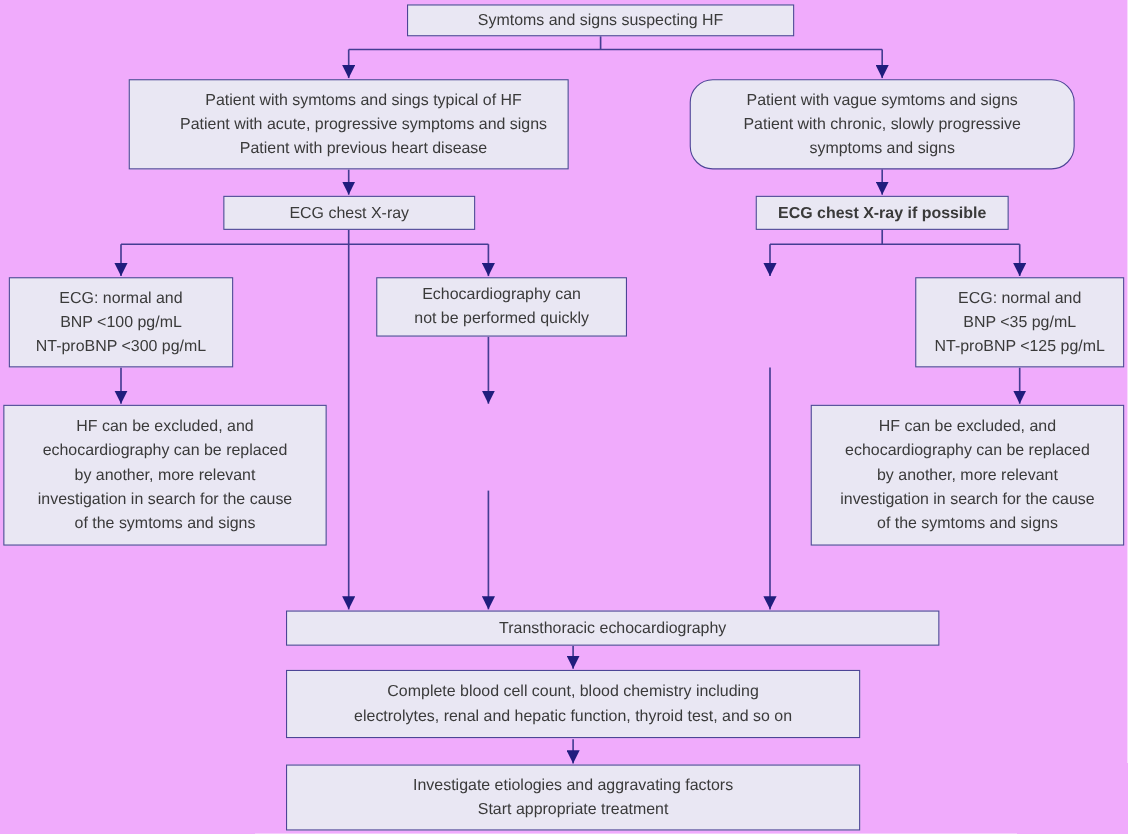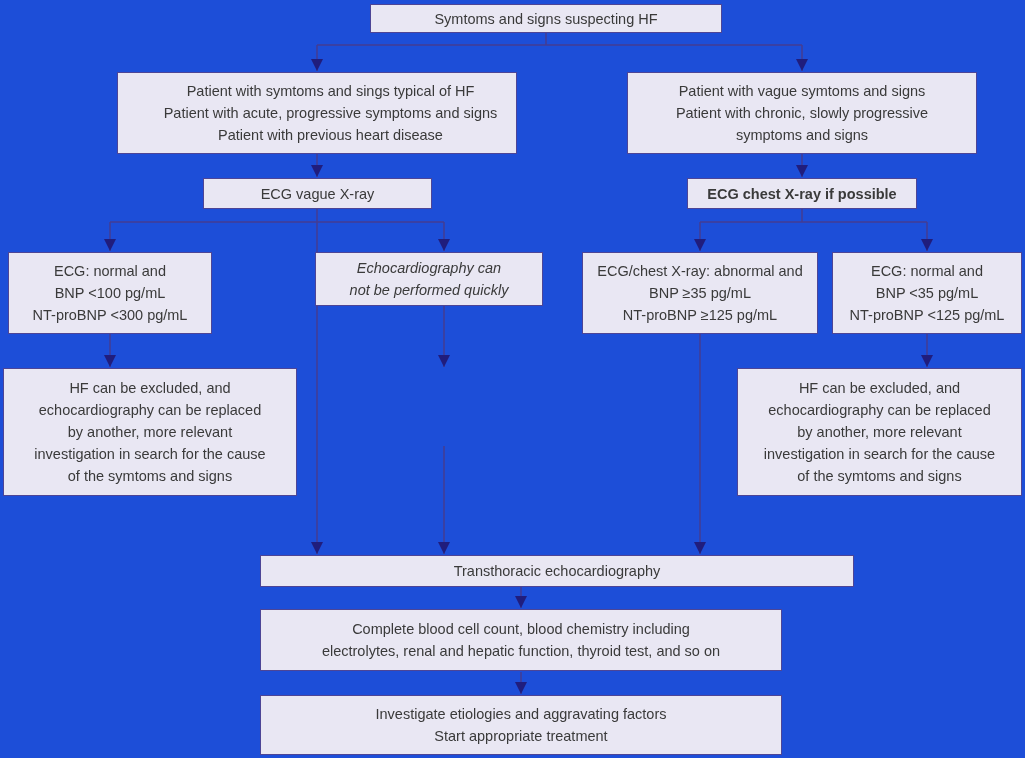"Symtoms and signs suspecting HF" .canvas { background: #1d4ed8 -> #f0abfc }
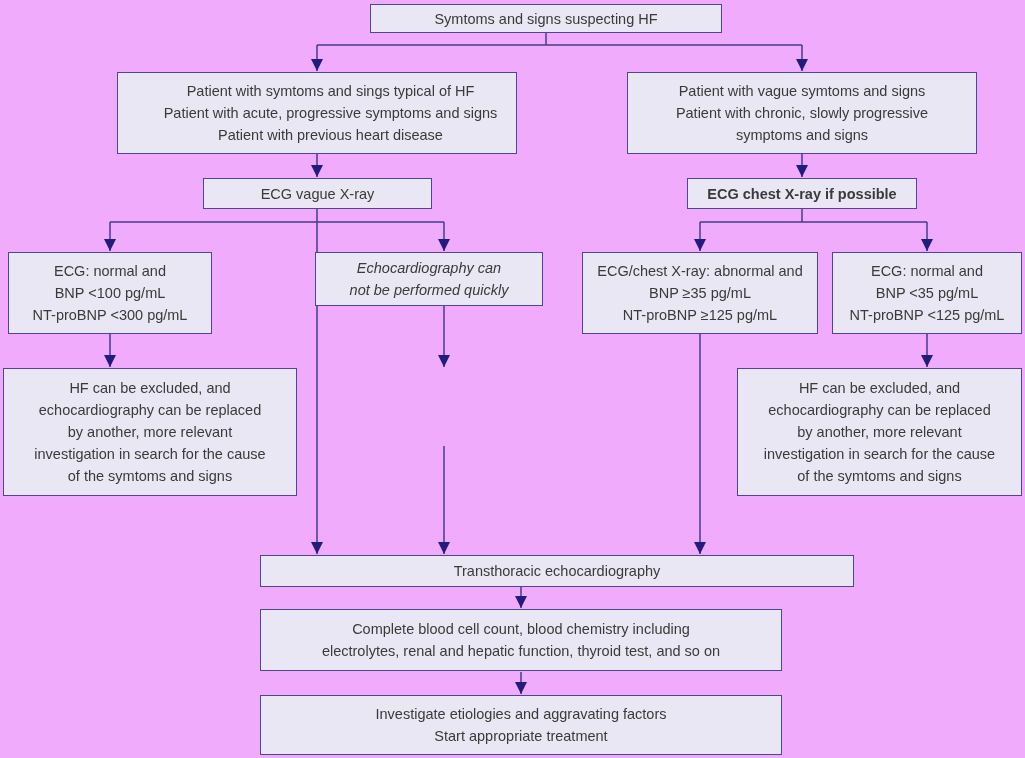"Patient with vague symtoms and" div.node { border-radius: none -> 21px }
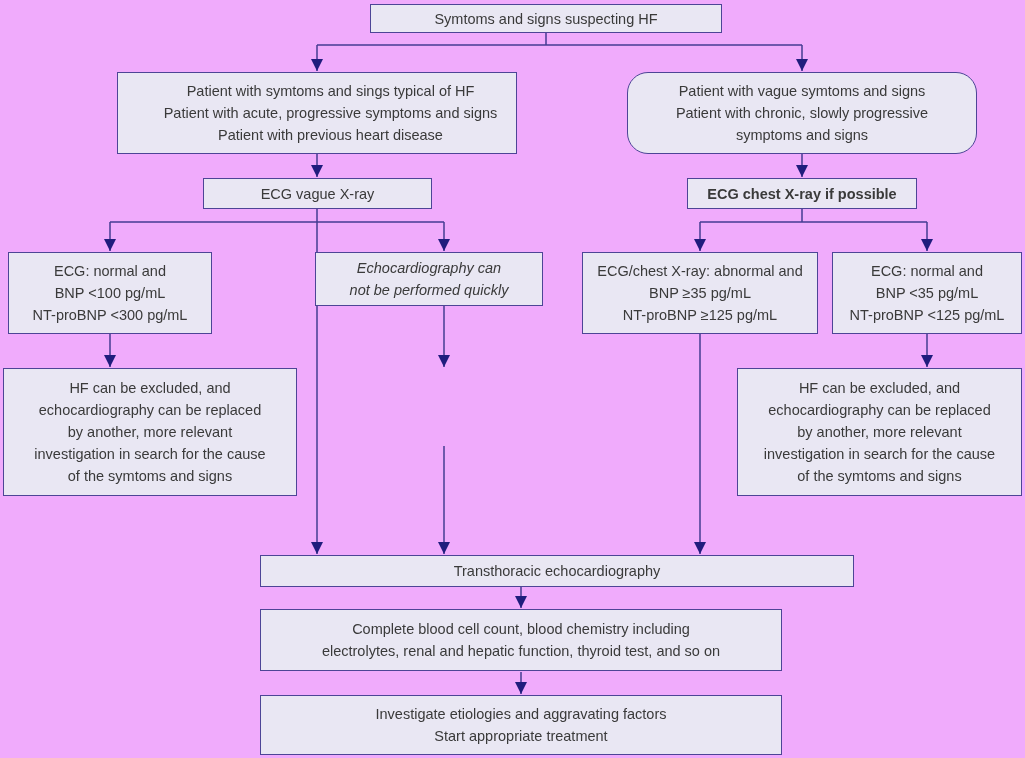"ECG vague X-ray" div.node { text: vague -> chest }
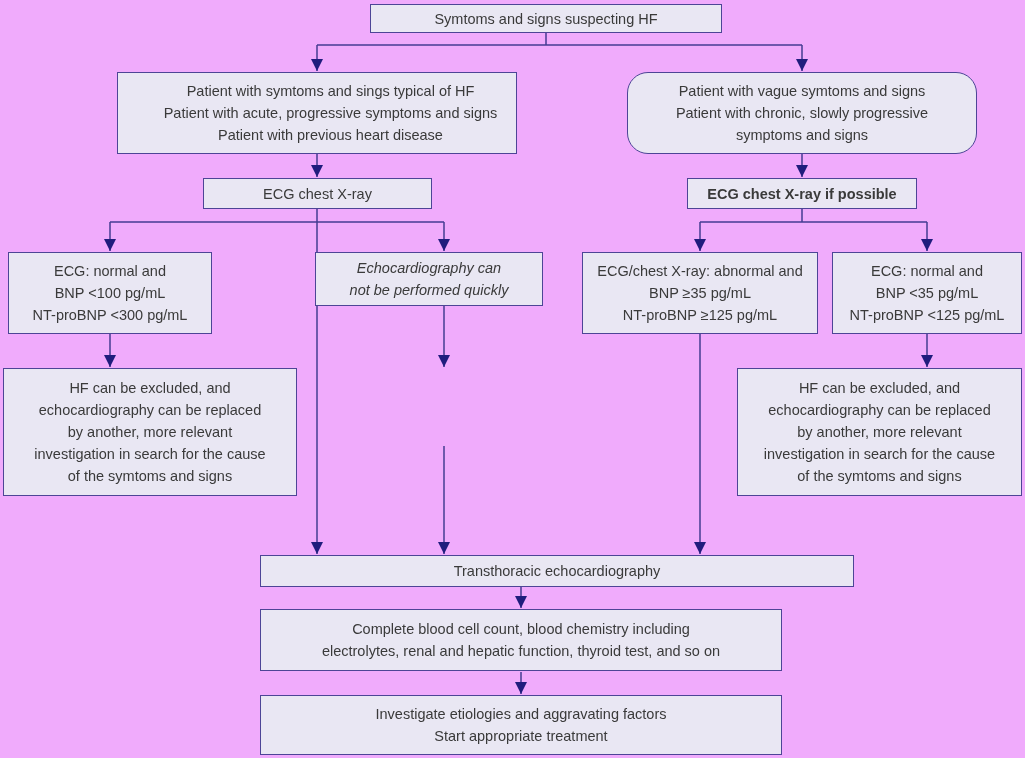"Echocardiography can" div.node { font-style: italic -> none; left: 315px -> 342px }
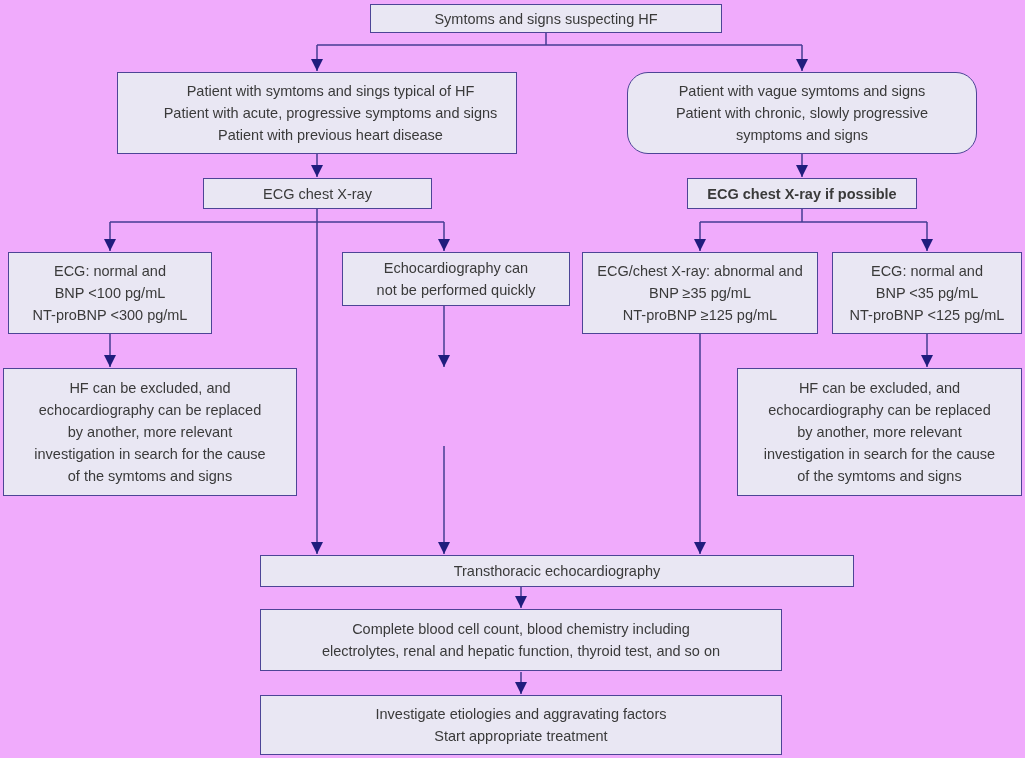"ECG/chest X-ray: abnormal and" div.node { html: <div>ECG/chest X-ray: abnormal and BNP ≥35 pg/mL NT-proBNP ≥125 pg/mL</div> -> none }
